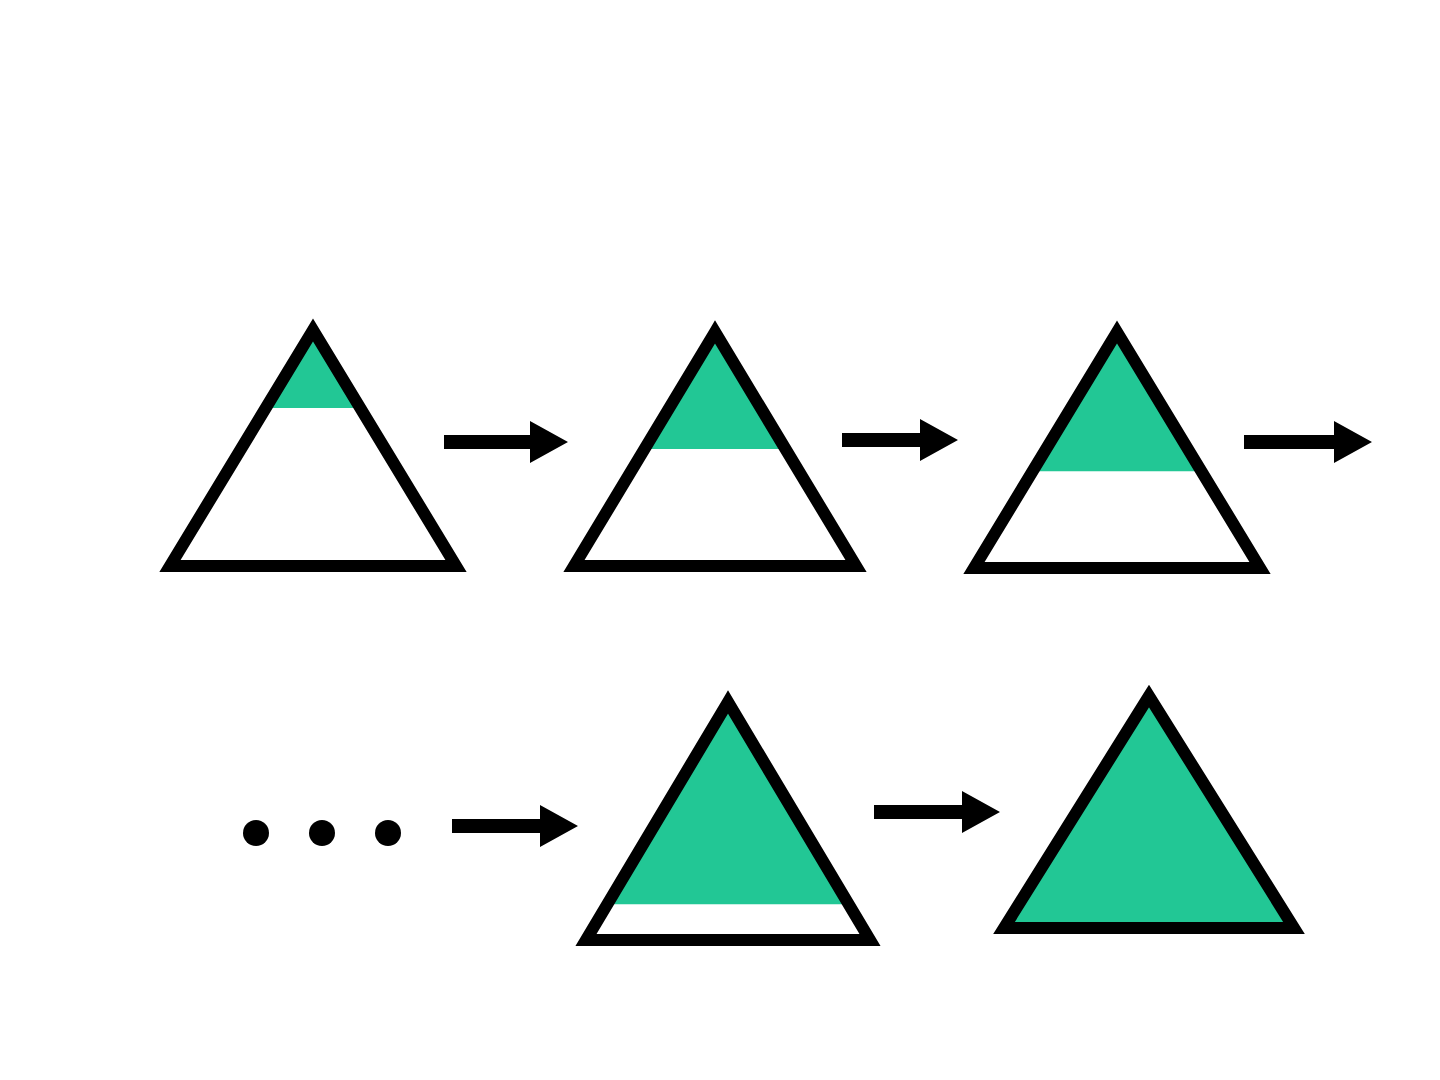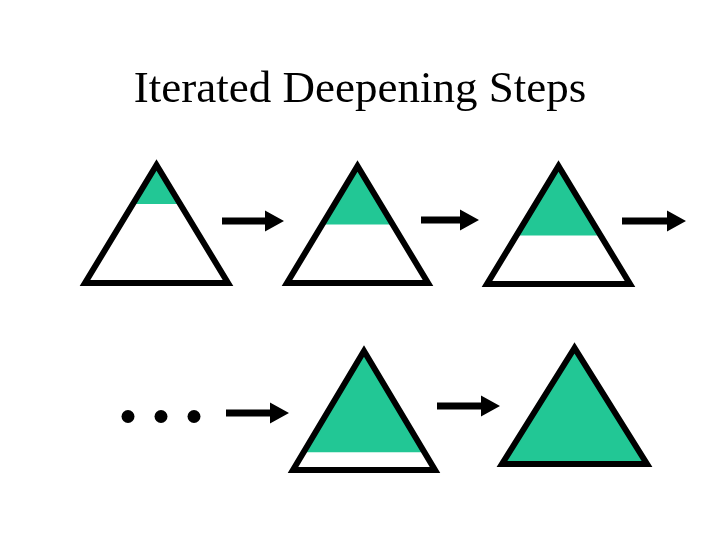"Iterated Deepening Steps" h1.title { html: <h1>Iterated Deepening Steps</h1> -> none }
